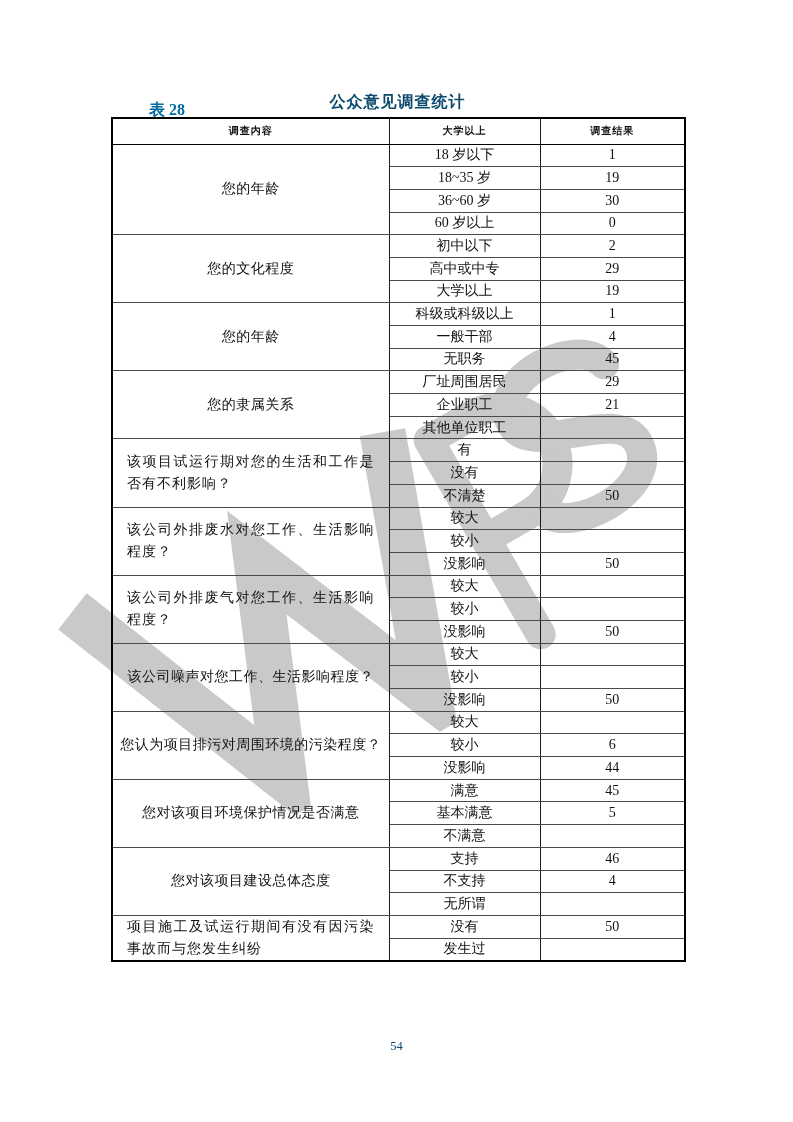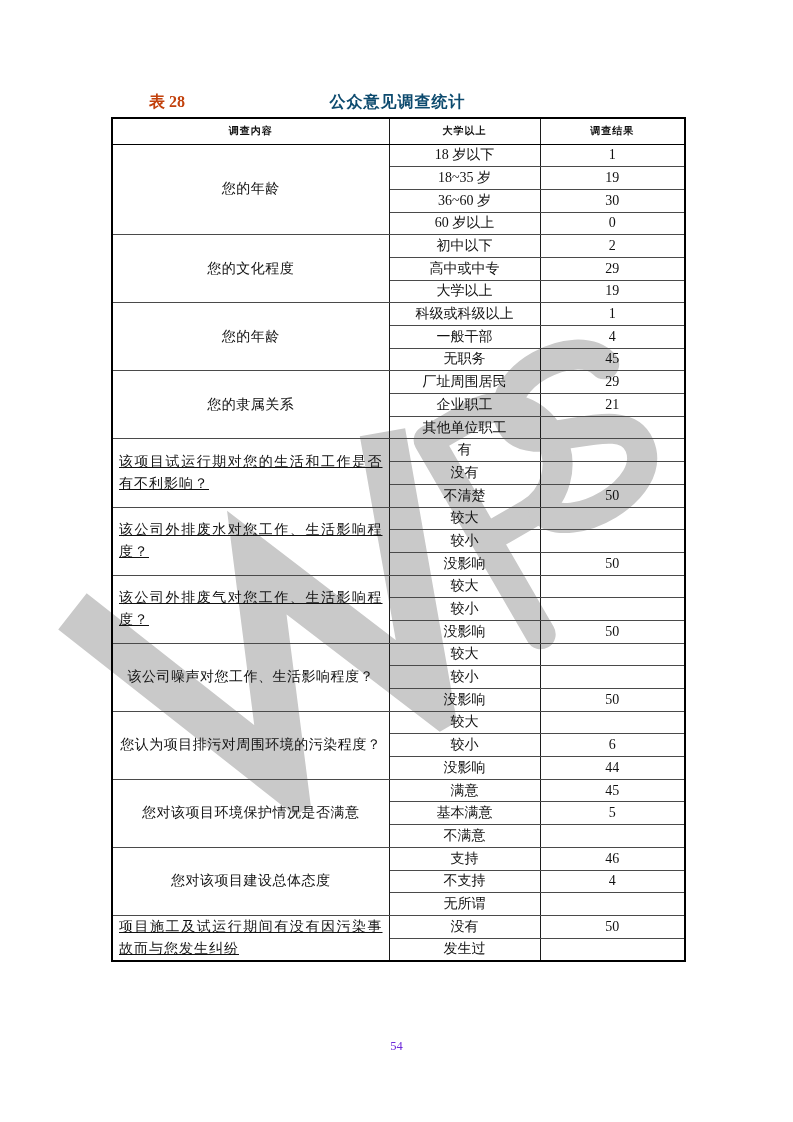"表 28" .tlabel { color: #c2410c -> #0369a1; top: 0 -> 8px }
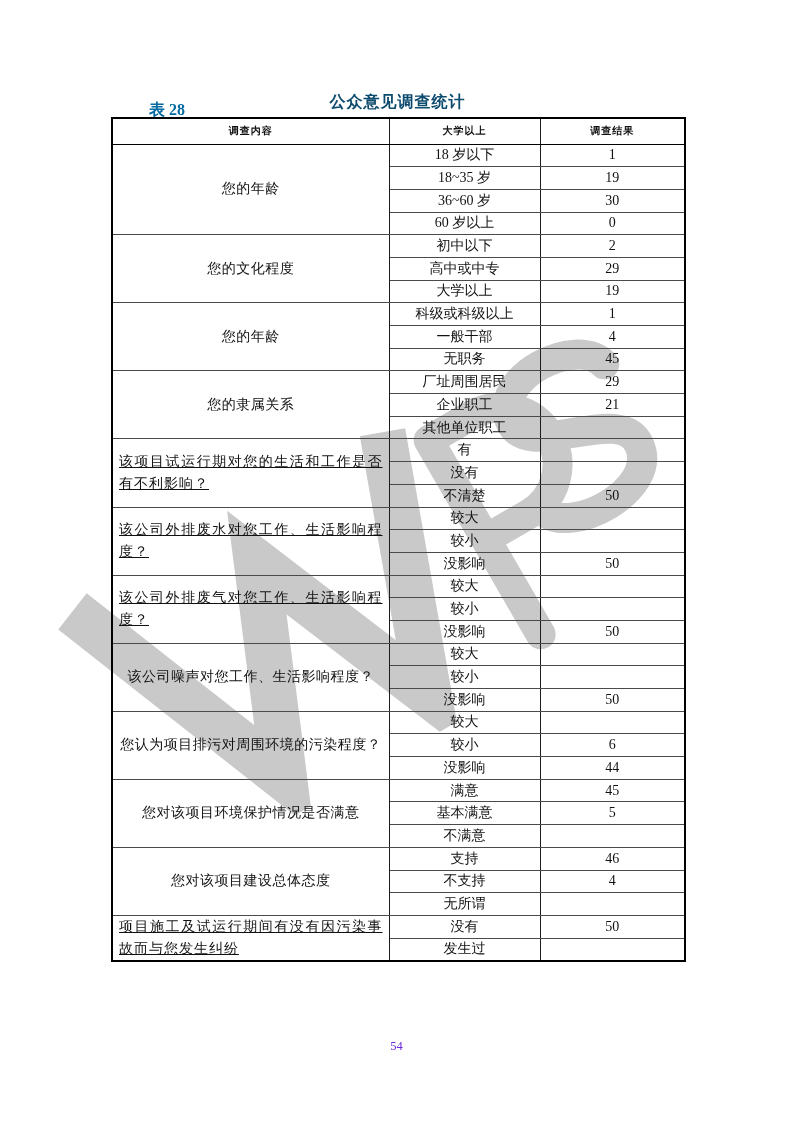"该项目试运行期对您的生活和工作是否有不利影响？" td.question-cell.q-left { padding: 0 6px -> 0 14px; text-decoration: underline -> none }
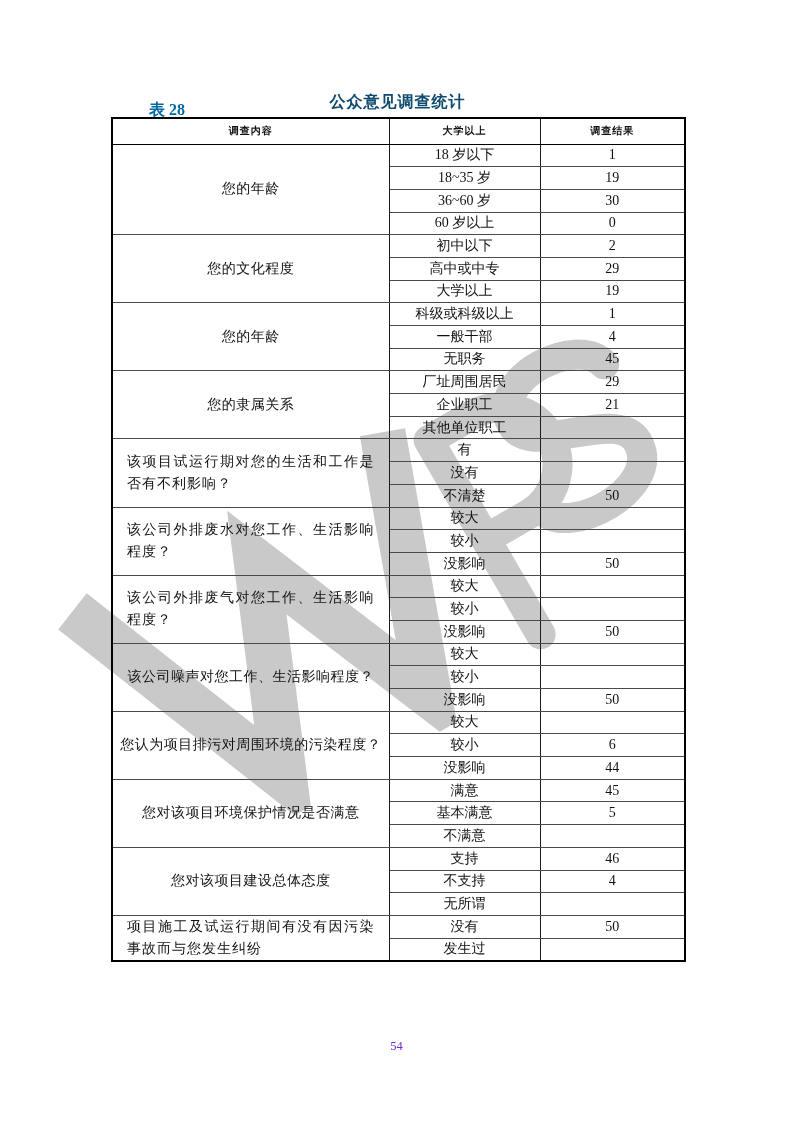"54" .page-number { color: #6d28d9 -> #0c4a6e }
